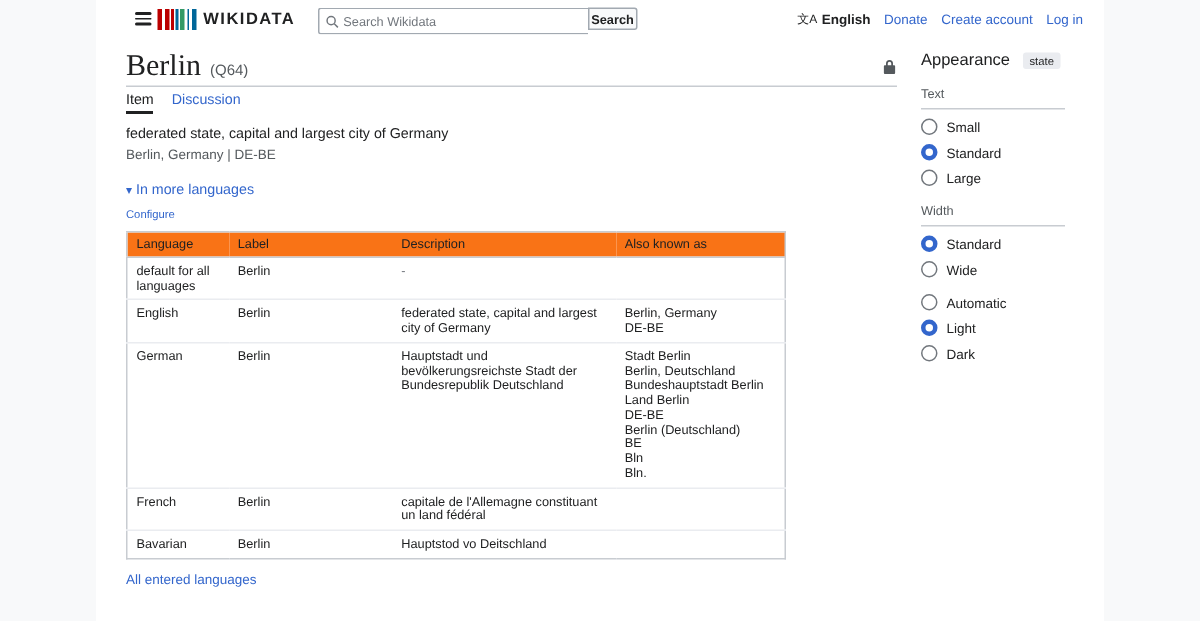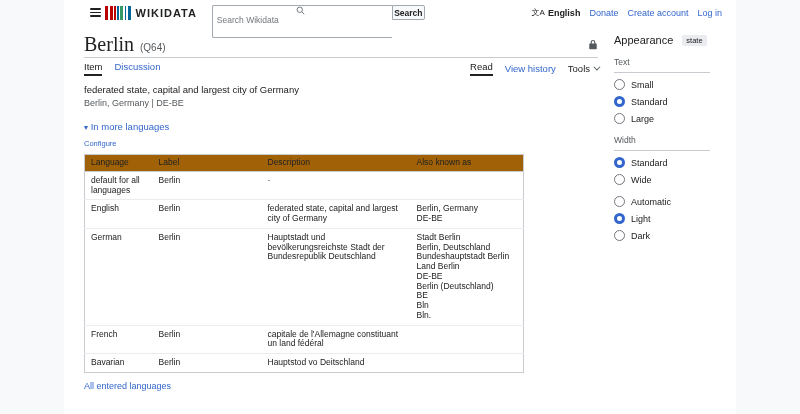"Search Wikidata" .searchbox { flex-direction: column -> none; height: 33px -> 18px }
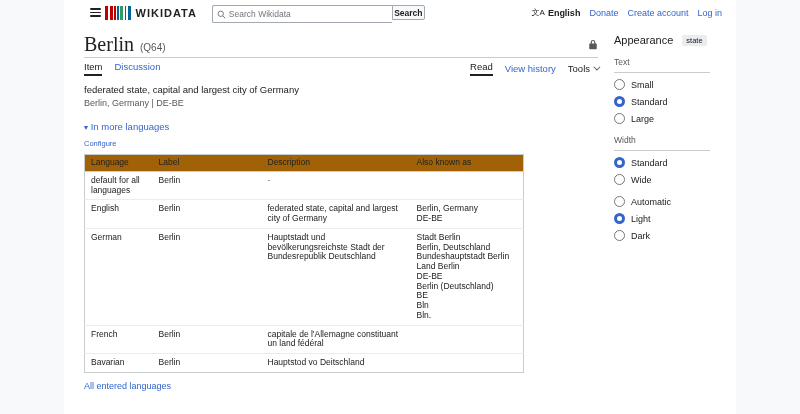"Read" div.tabs-right { html: <div> <span>Read</span> <a>View history</a> <span> <span>Tools</span> <span></span> </span> </div> -> none }
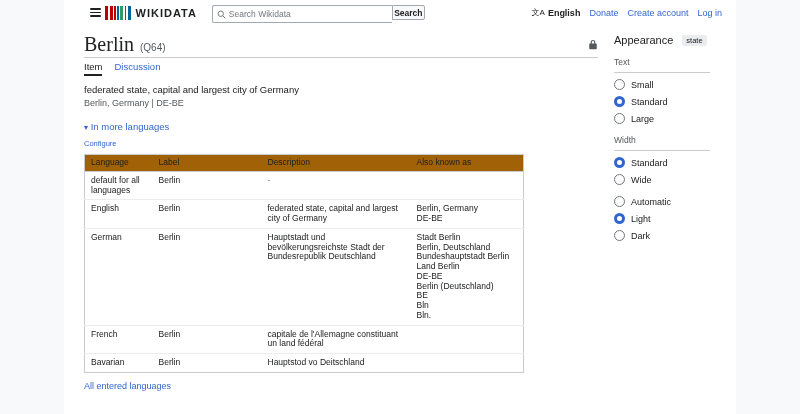"Language" table.langtable th { background: #a16207 -> #f97316 }
